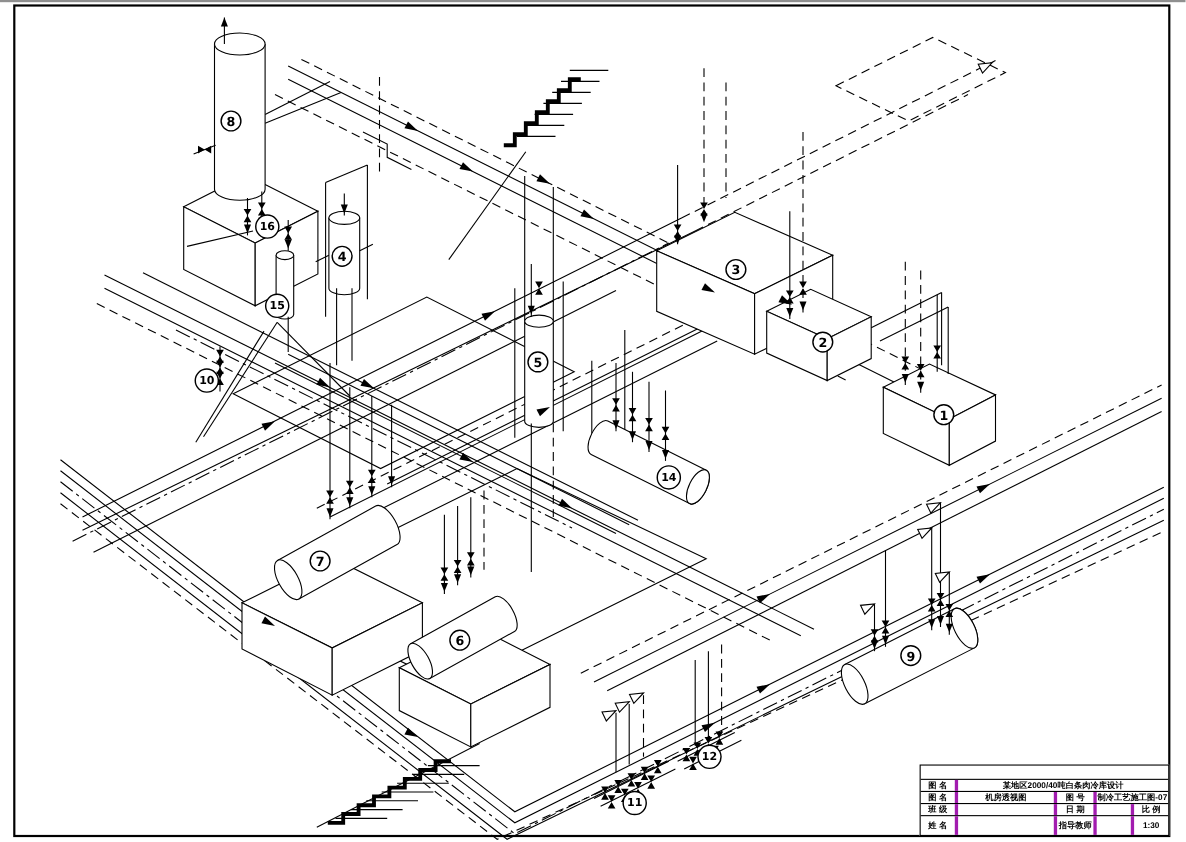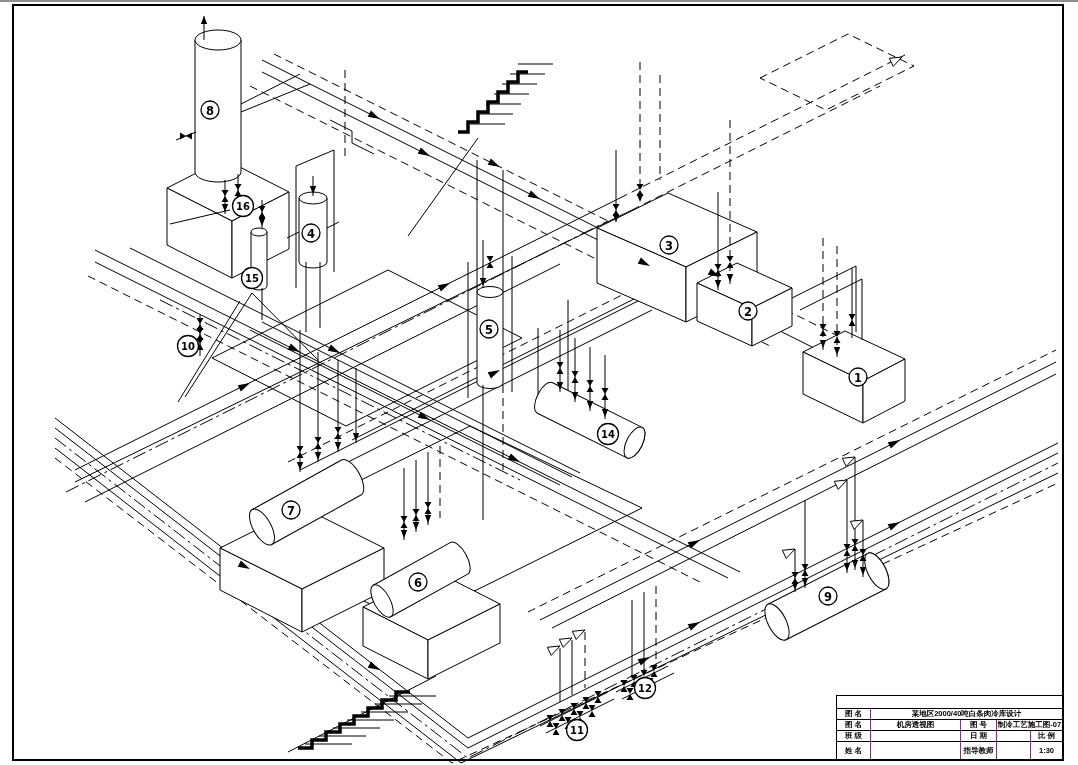"图 名" .tb-cell { border-right: 1px solid #a21caf -> 3px solid #a21caf }
